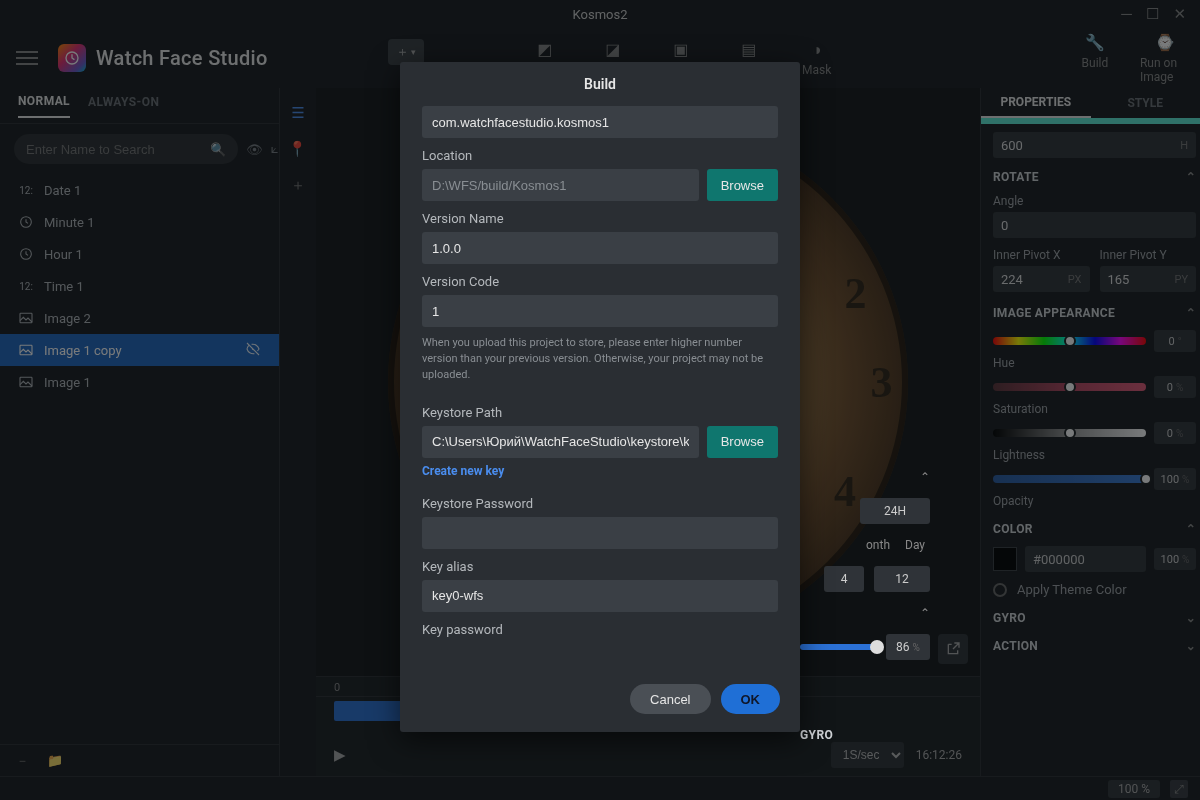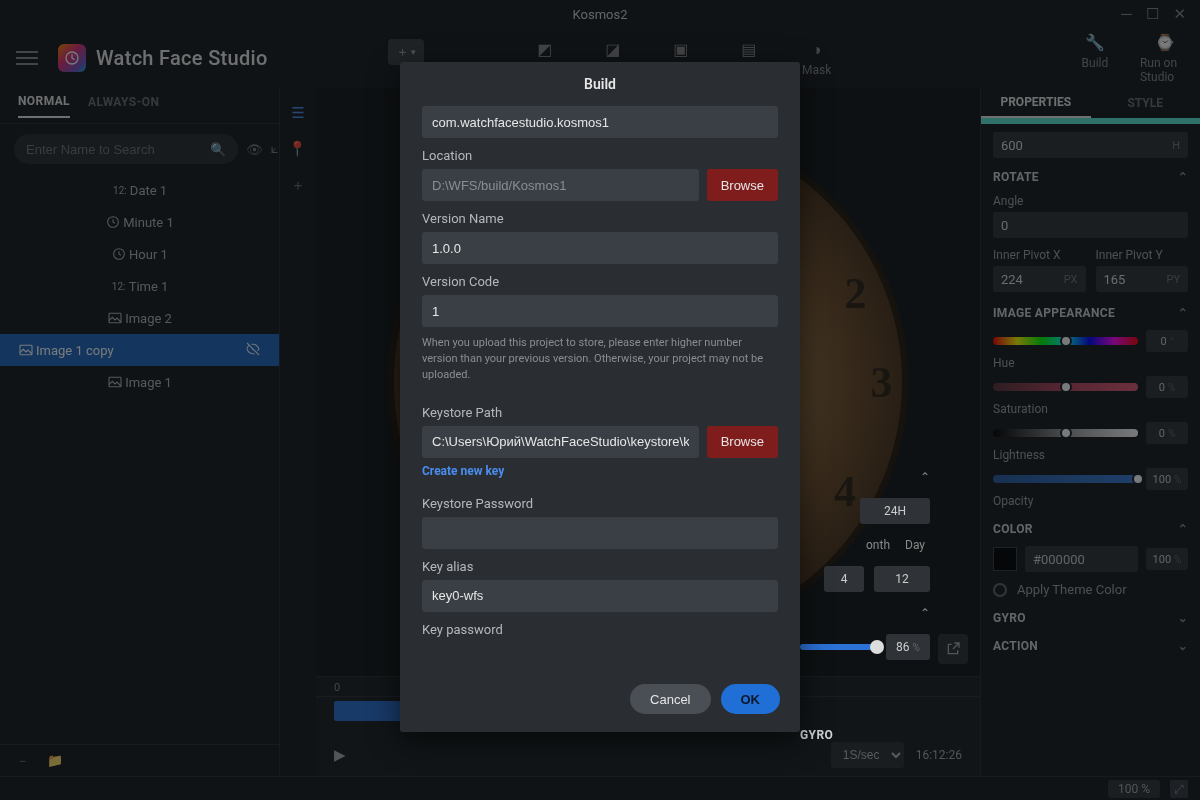"Run on Studio" span.tlabel { text: Studio -> Image }
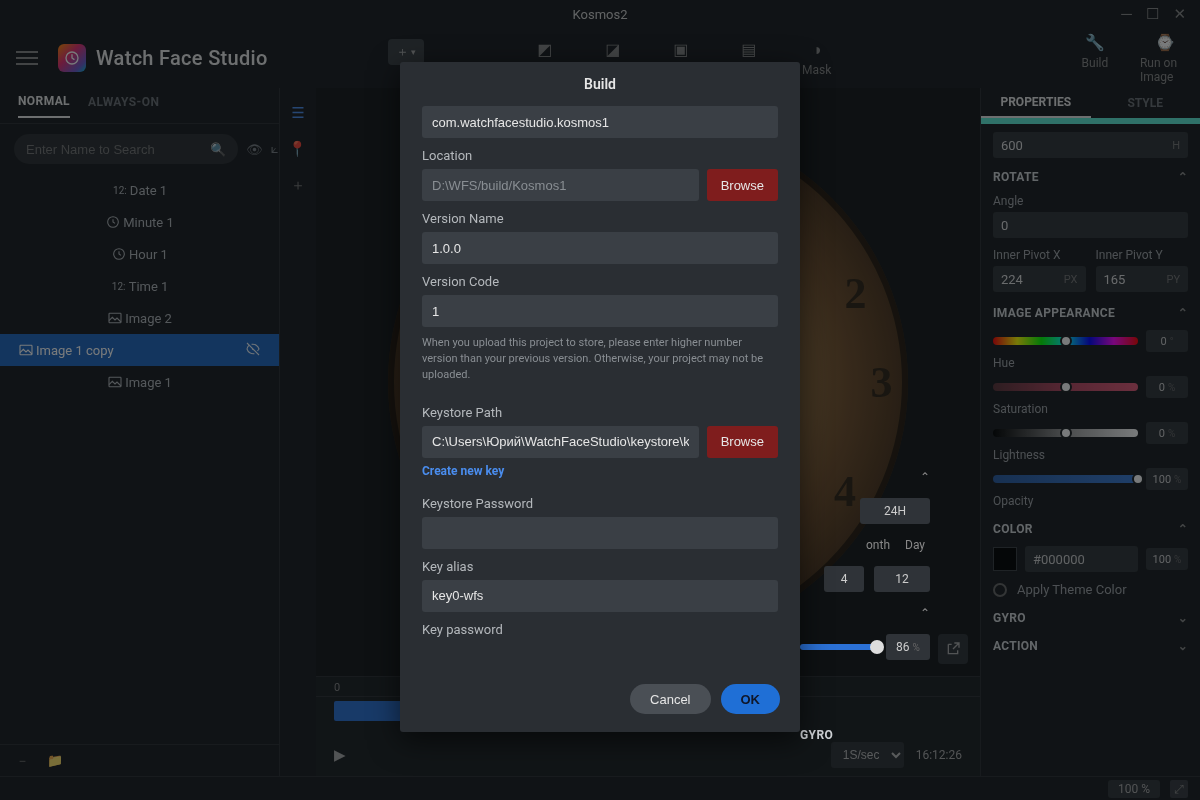"600" .rbody { padding: 8px 12px 0 12px -> 8px 4px 0 12px }
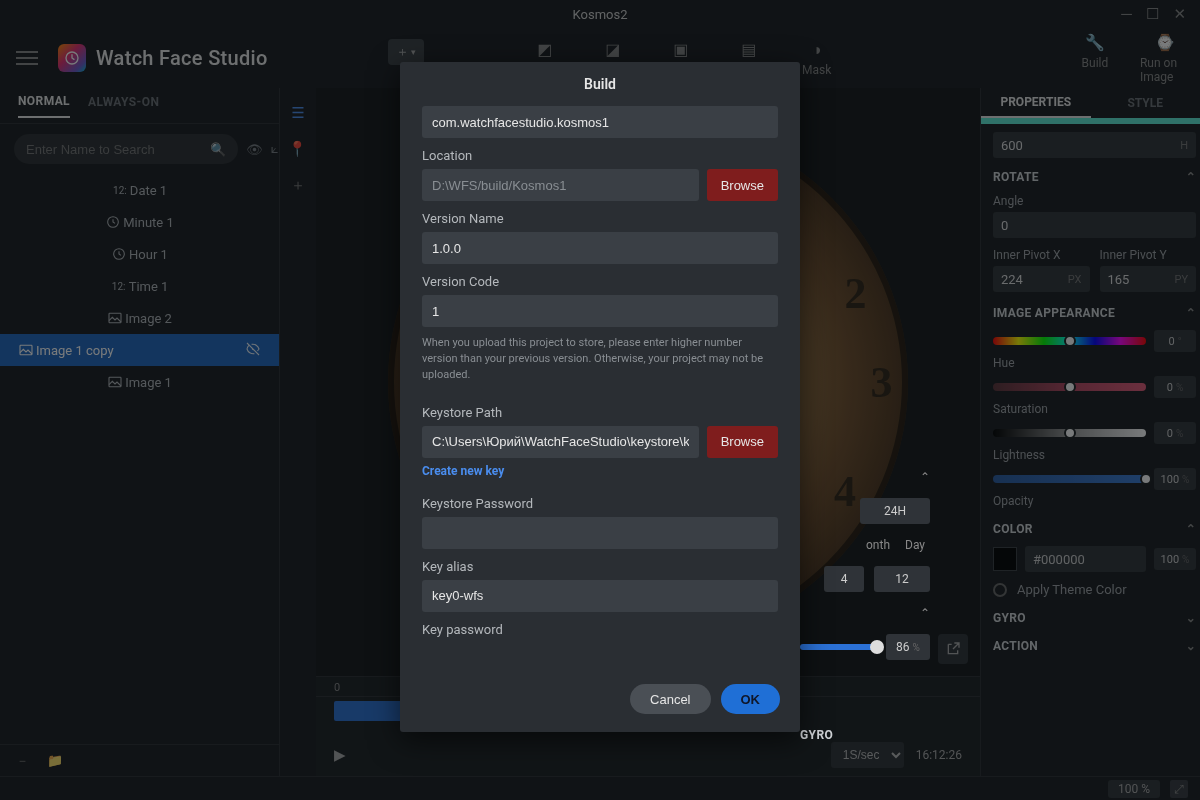"12:" .layeritem { gap: 2px -> 10px; justify-content: center -> none }
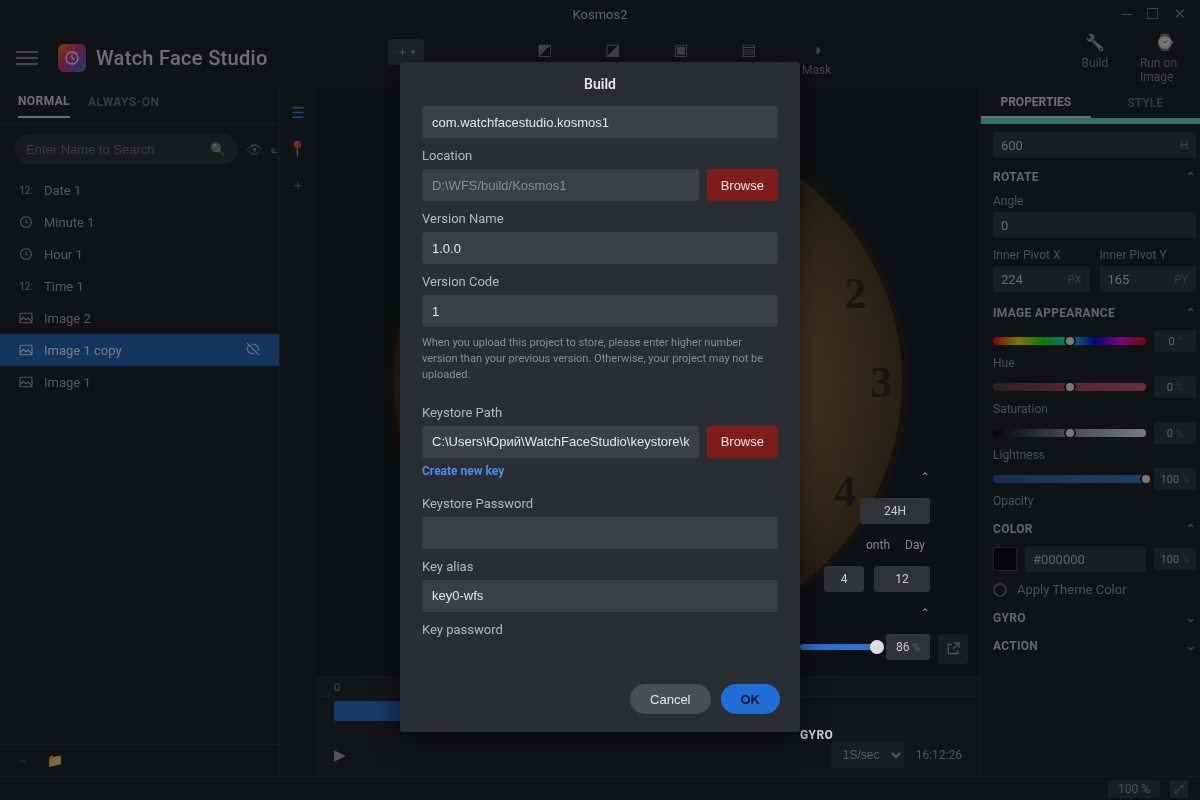"Browse" .dbrowse { background: #7f1d1d -> #0f766e }
